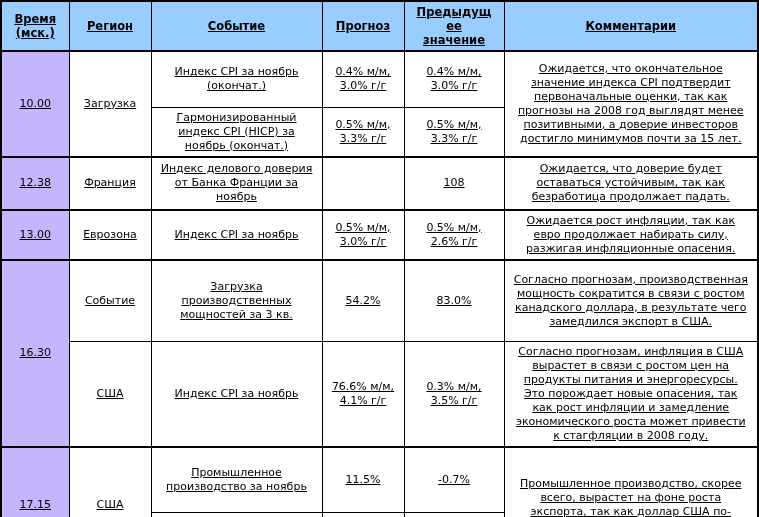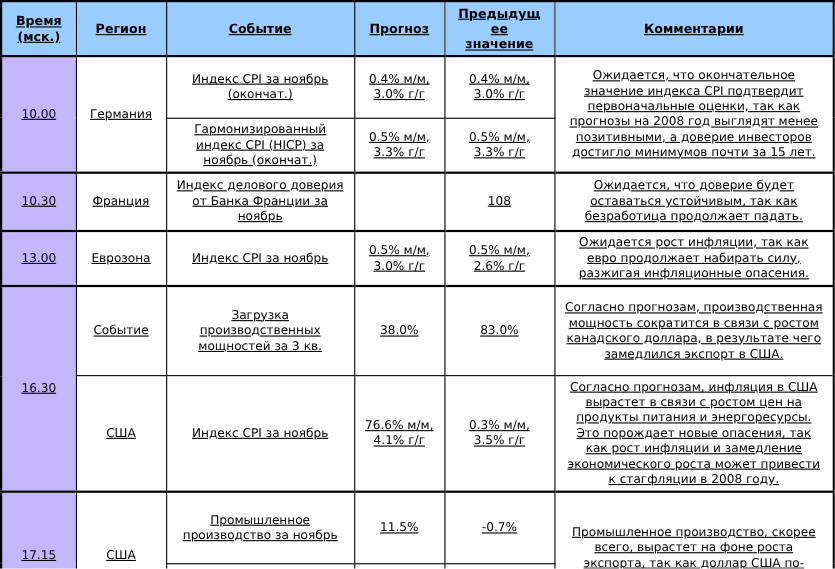"Германия" td { text: Германия -> Загрузка }
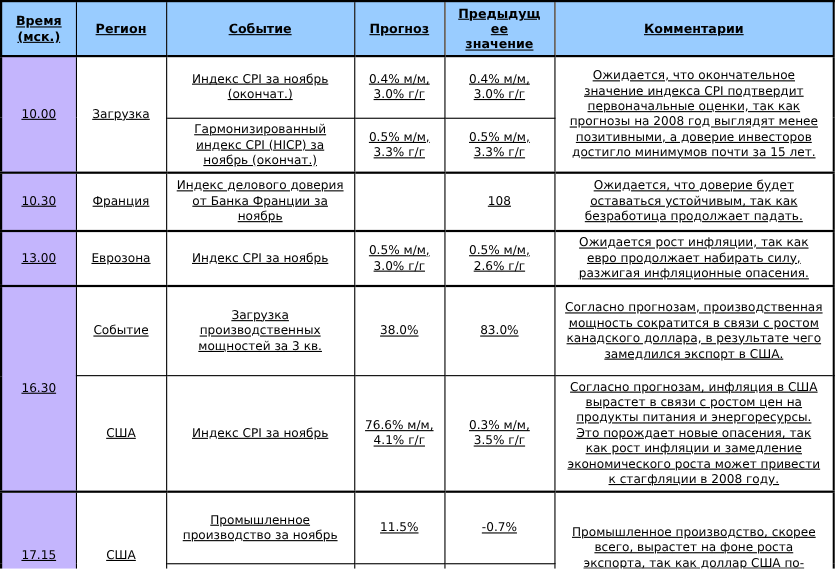"10.30" td.time-col { text: 10.30 -> 12.38 }
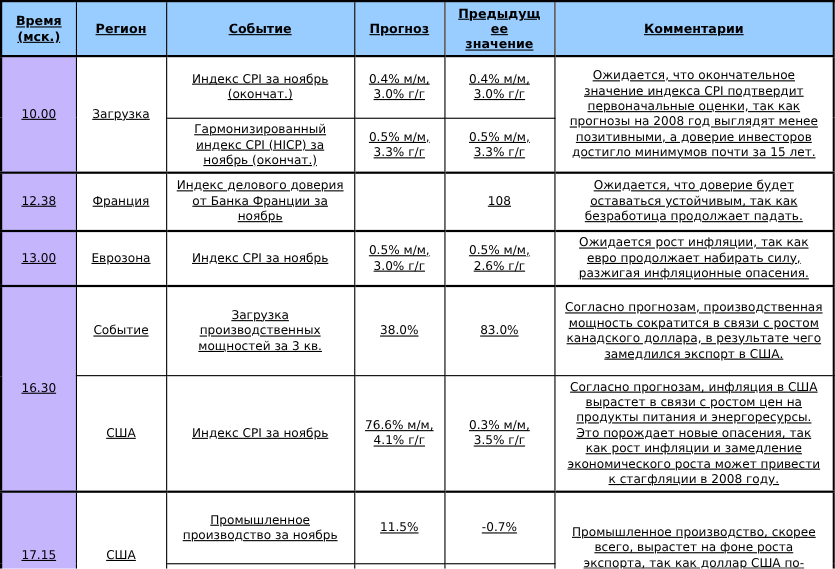"38.0%" td.val-col { text: 38.0% -> 54.2% }
